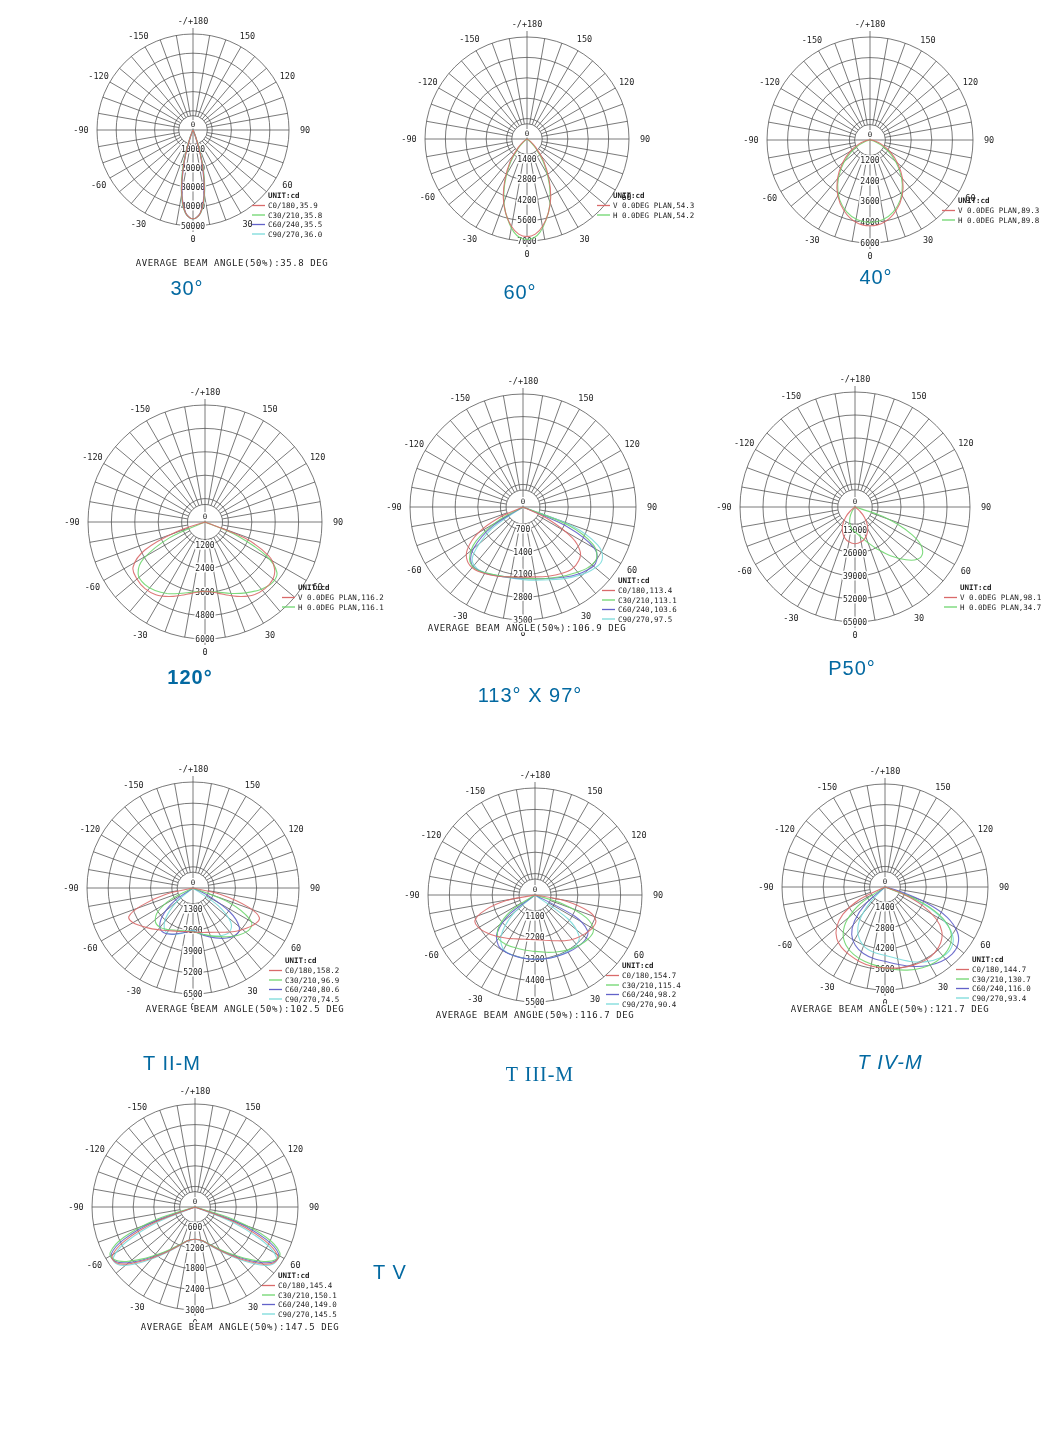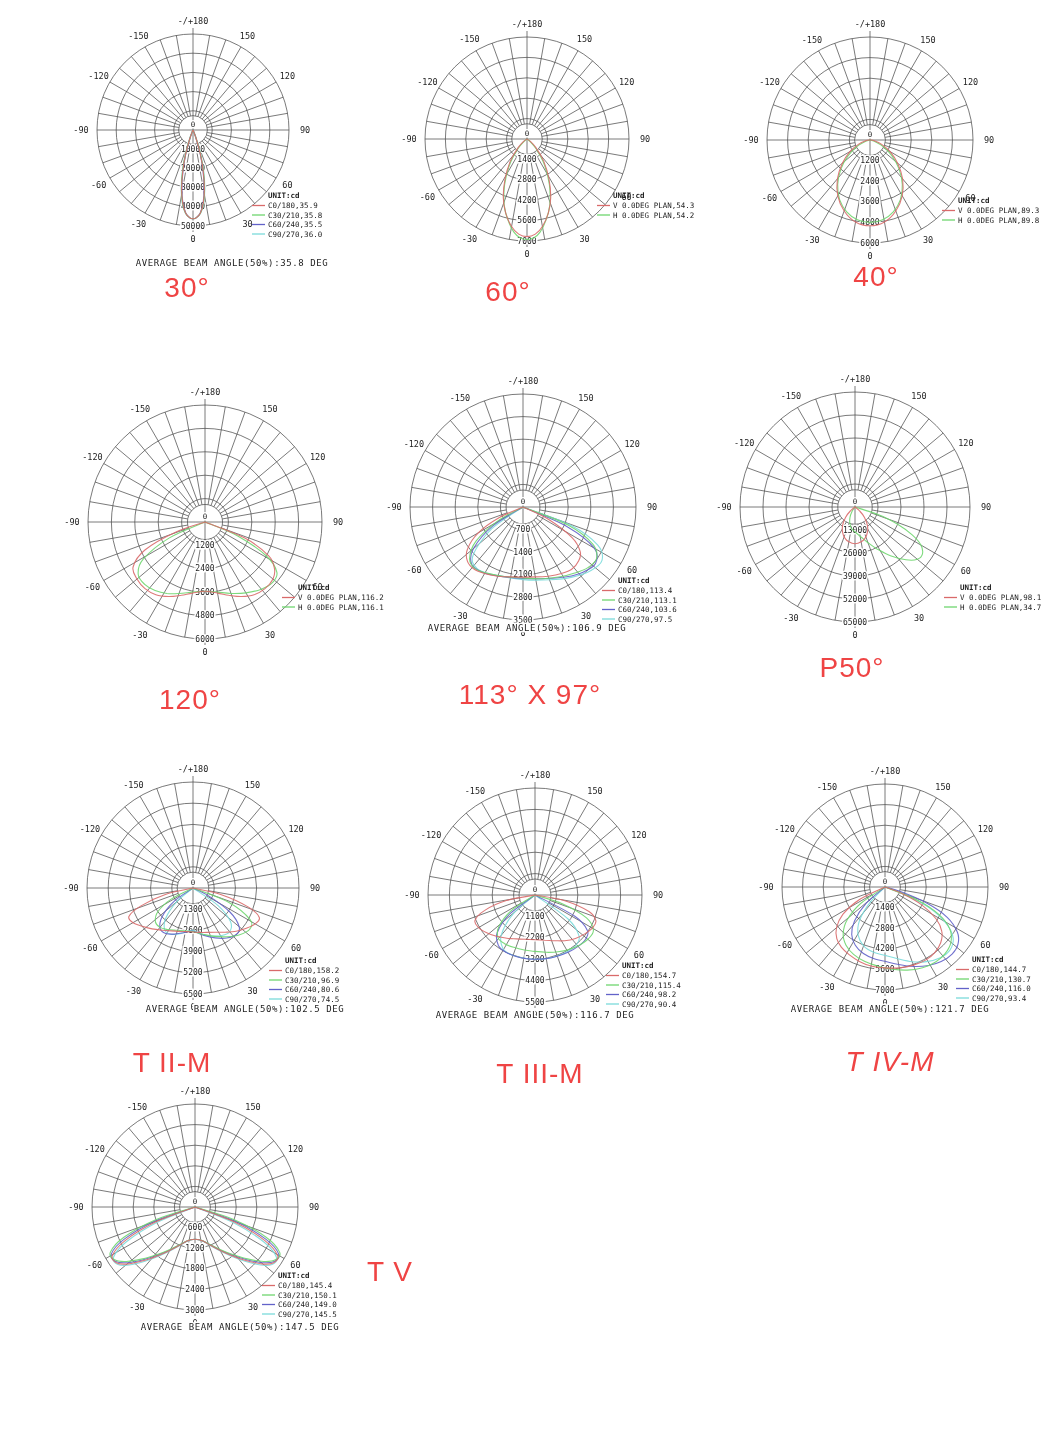"30°" .chart-title { color: #ef4444 -> #0369a1; font-size: 28px -> 20px }
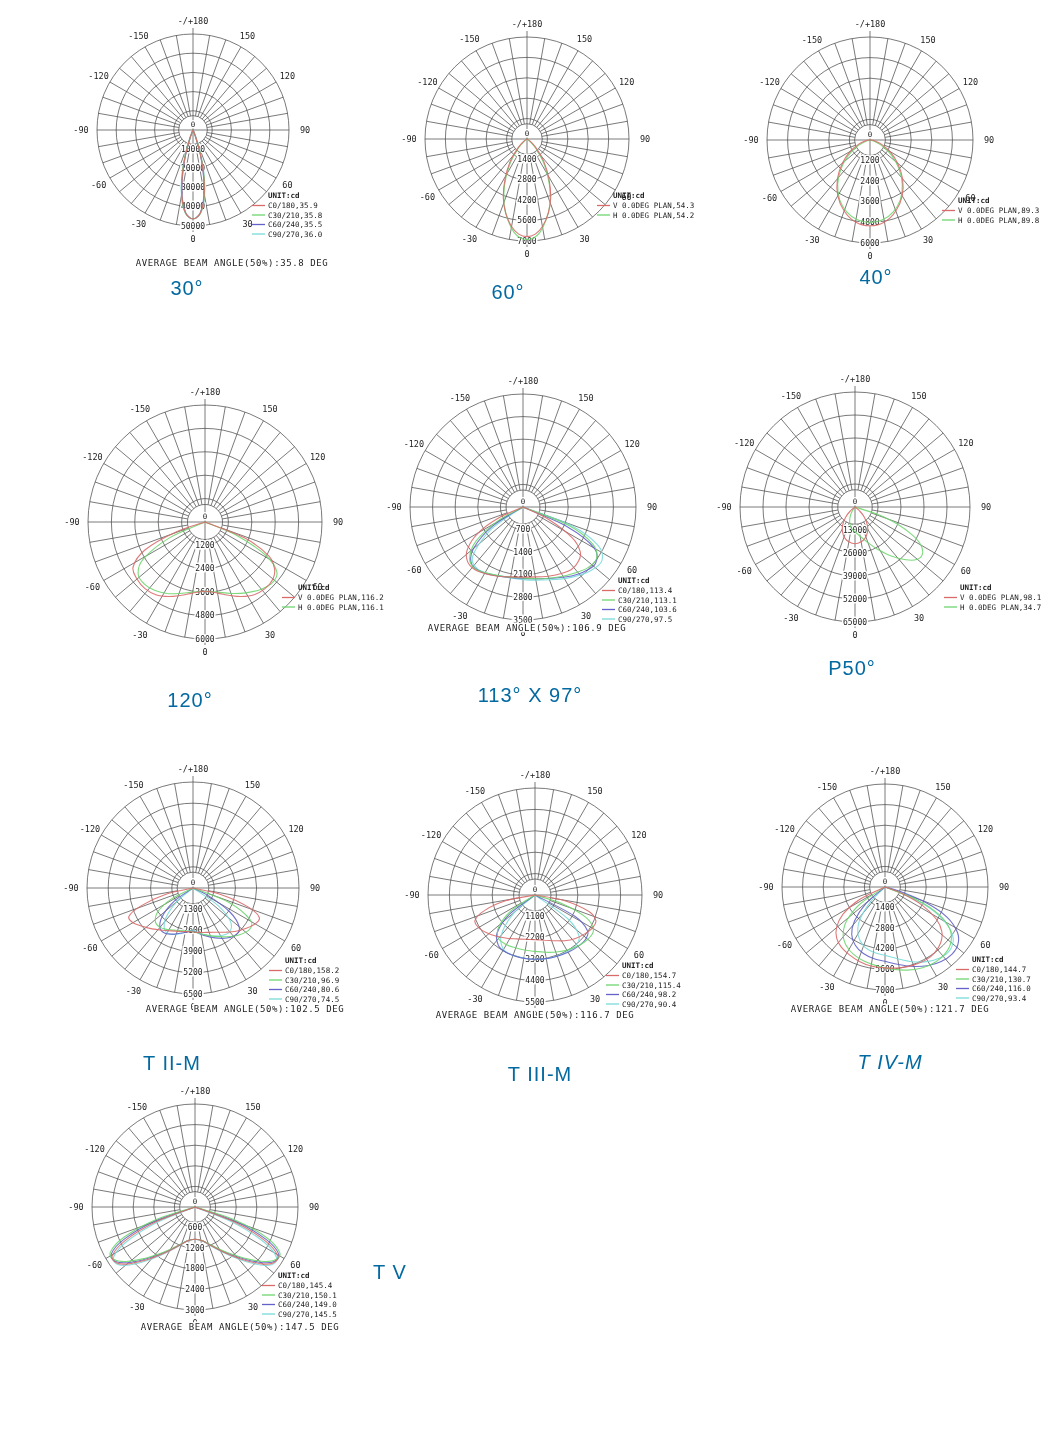"60°" div.chart-title { left: 508px -> 520px }
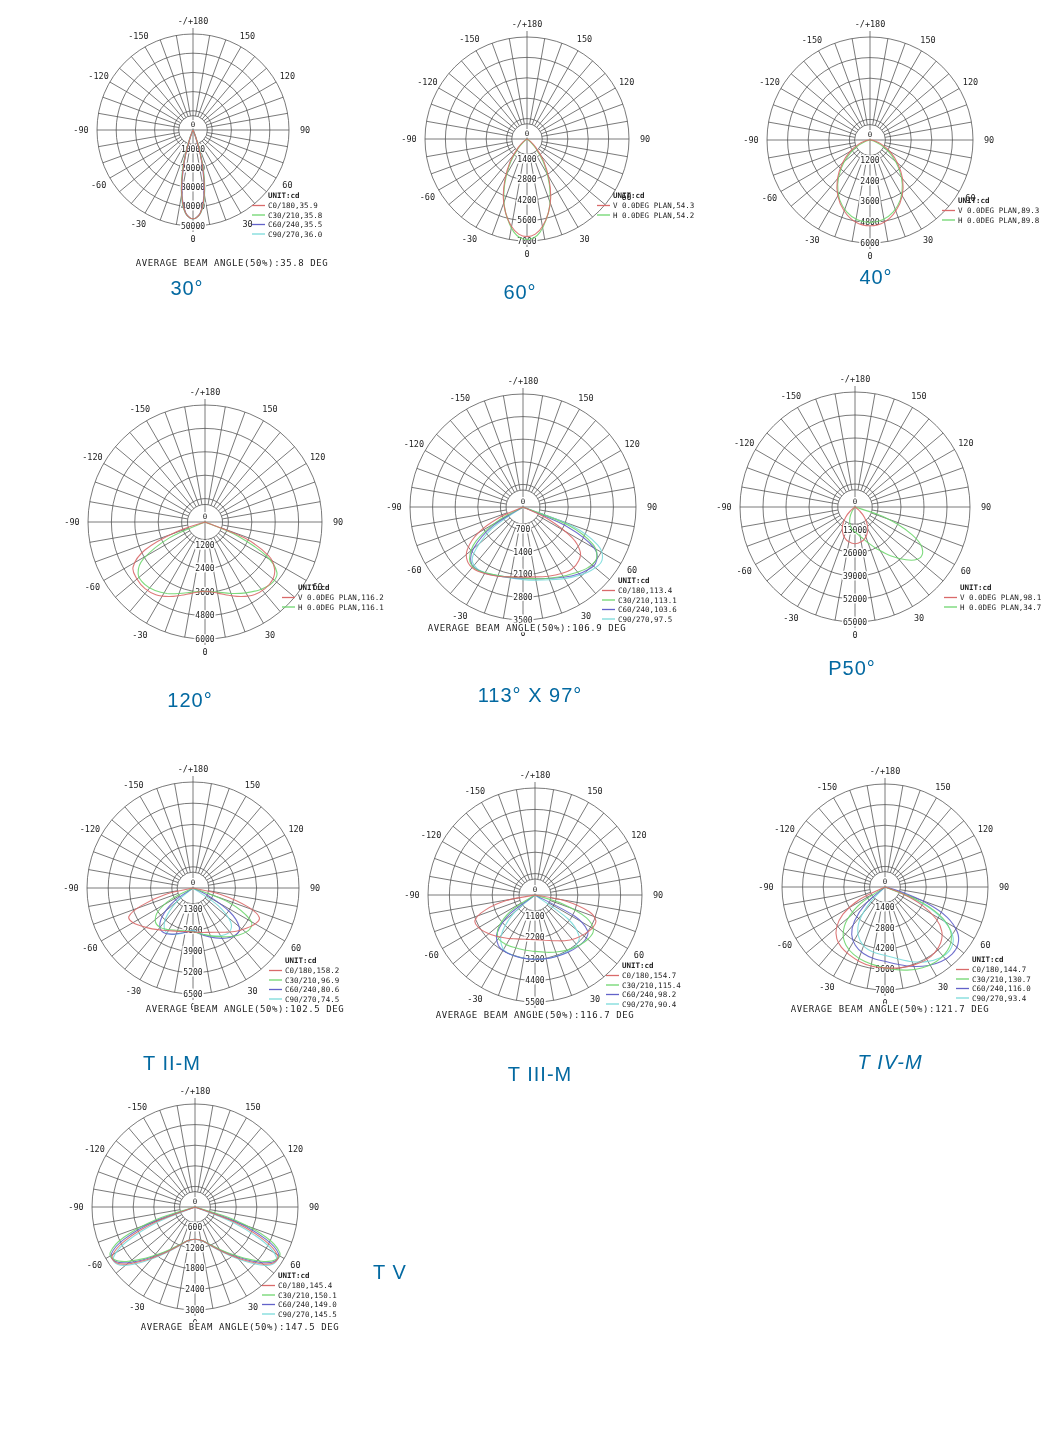"120°" div.chart-title { font-weight: none -> bold; top: 700px -> 677px }
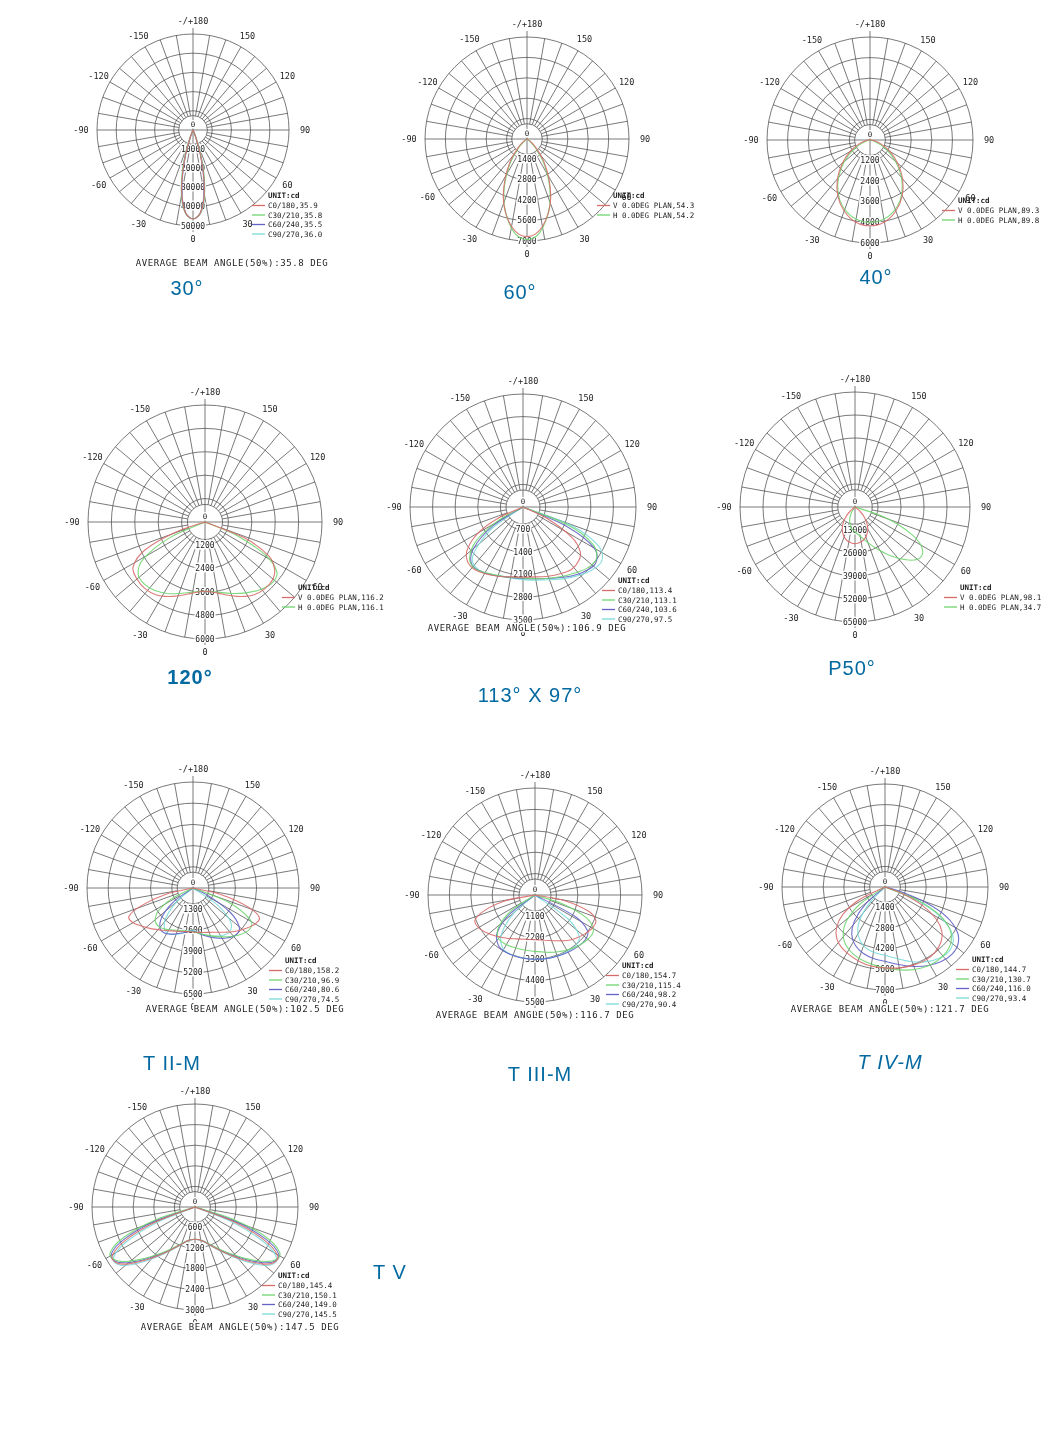"T III-M" div.chart-title { font-family: none -> Liberation Serif, serif }
